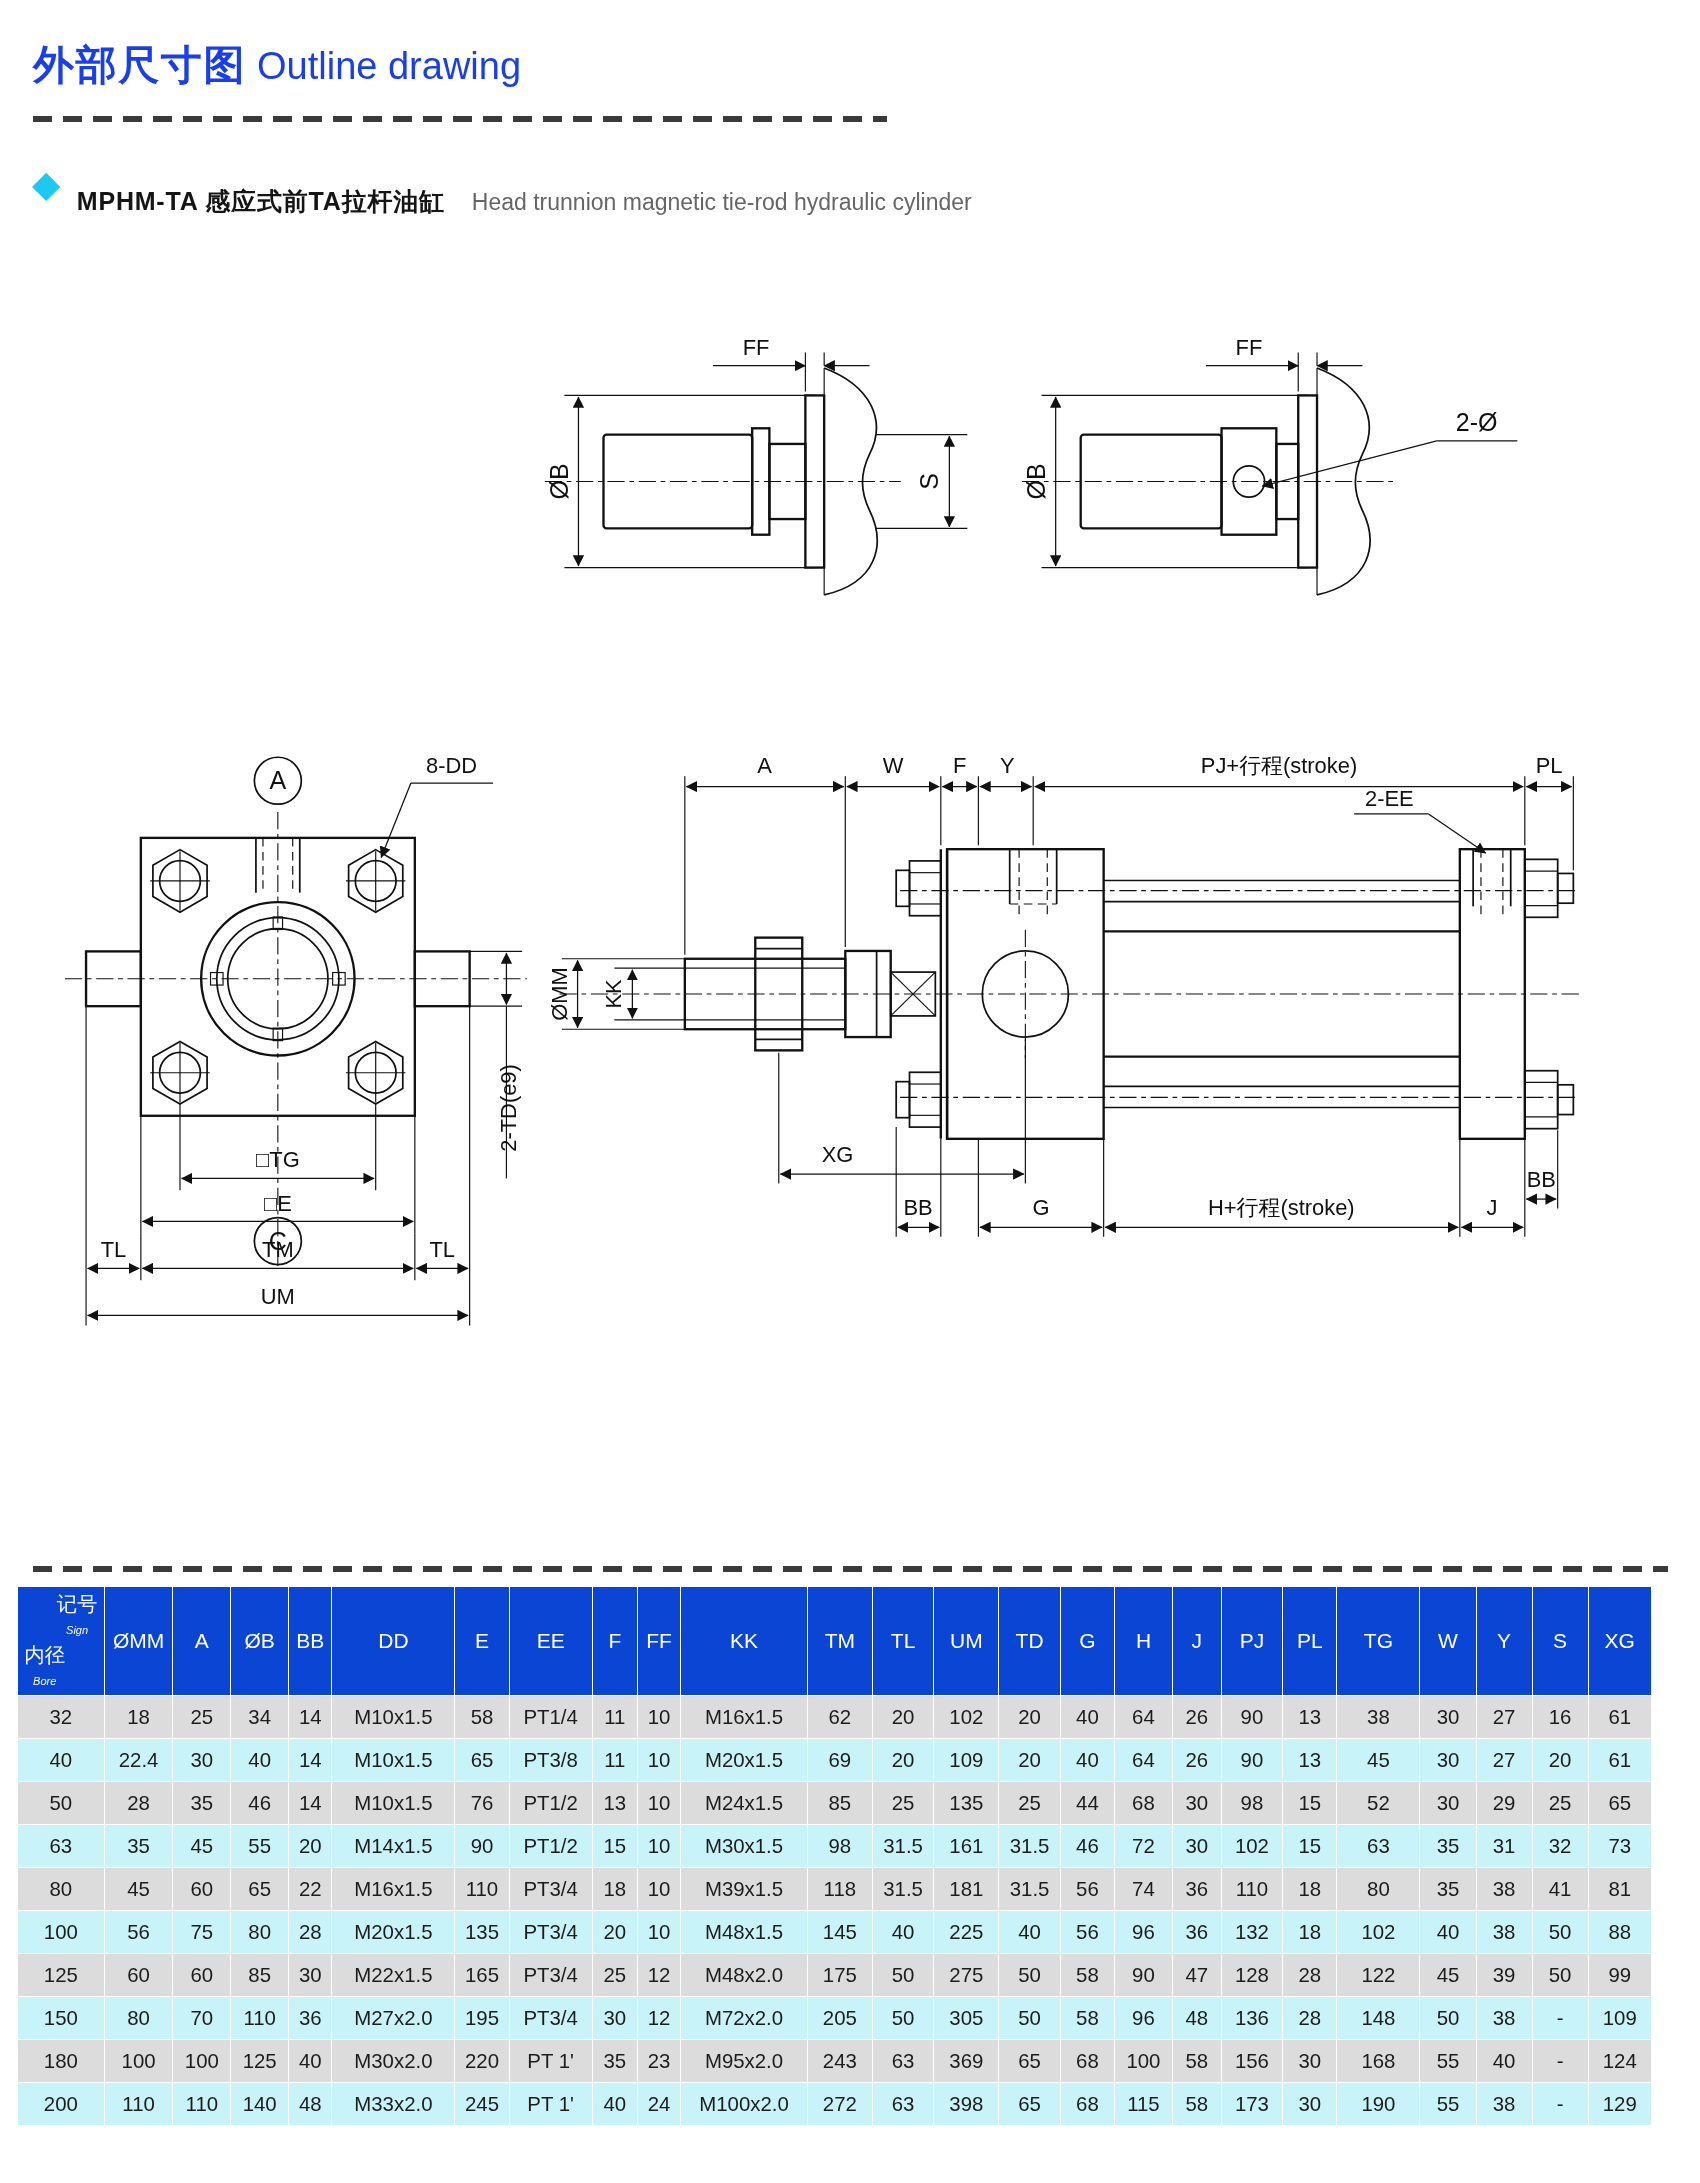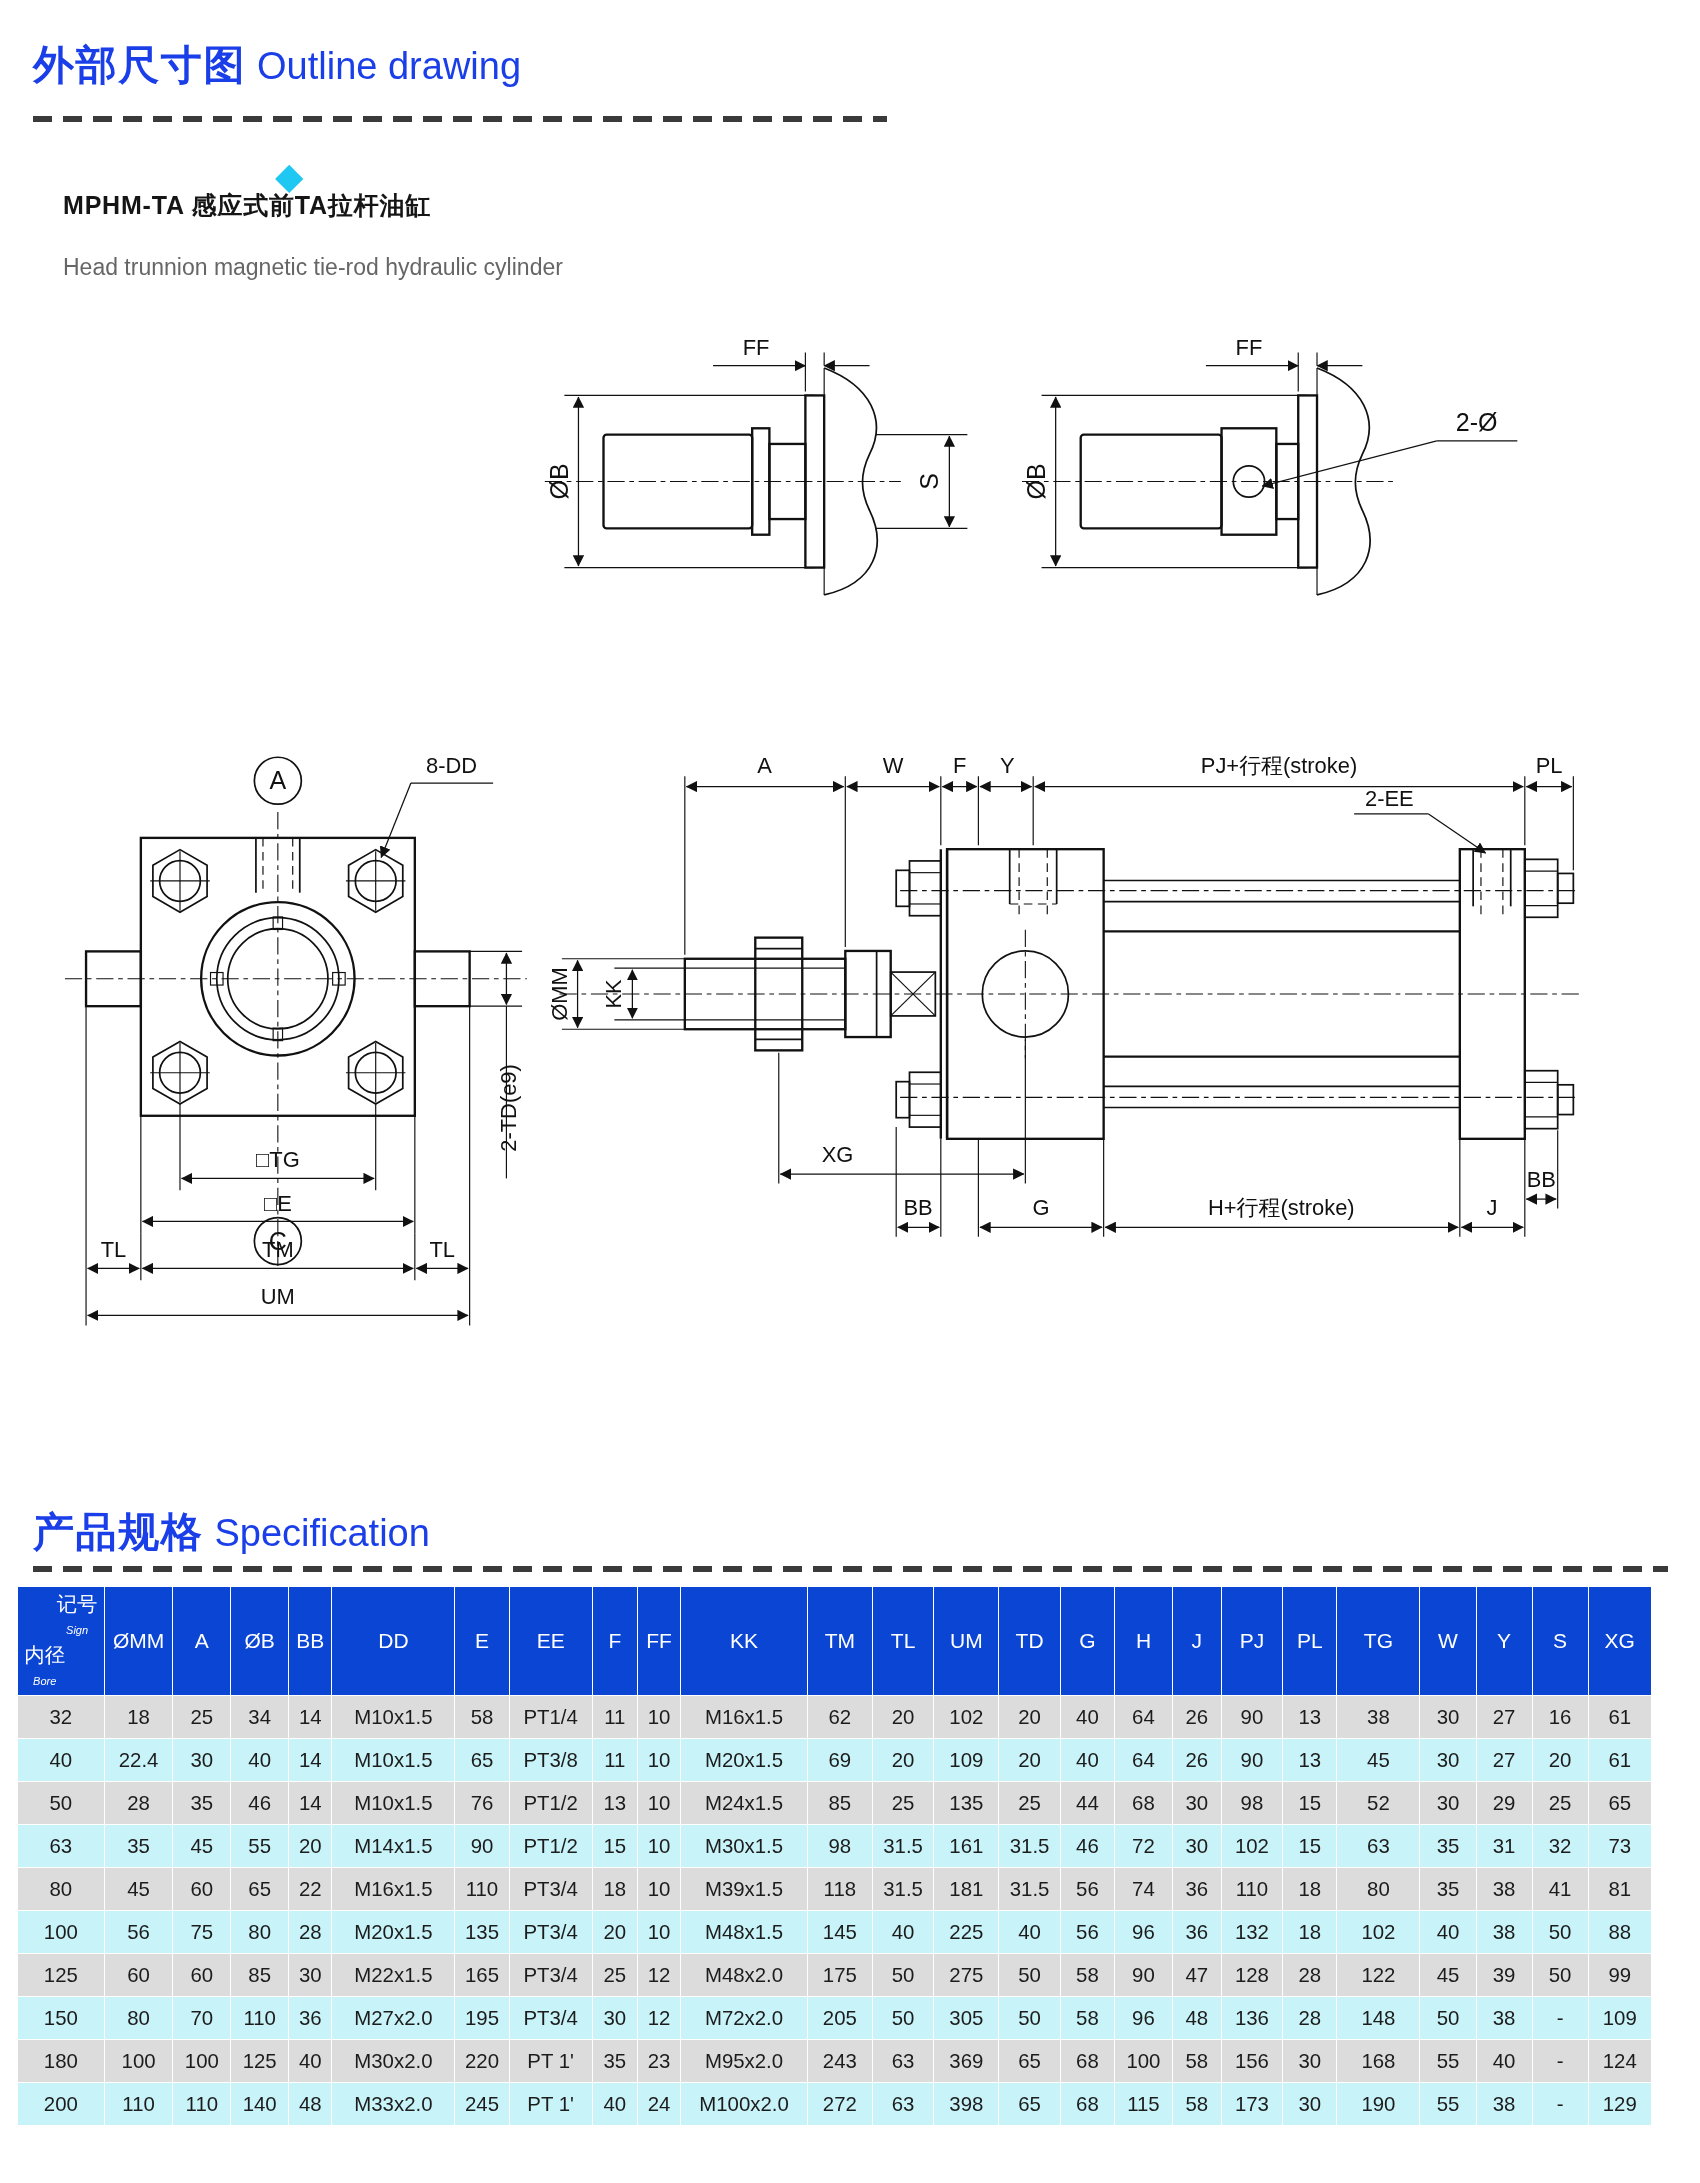"MPHM-TA 感应式前TA拉杆油缸" .bullet-line { flex-direction: column -> none; top: 169px -> 157px }
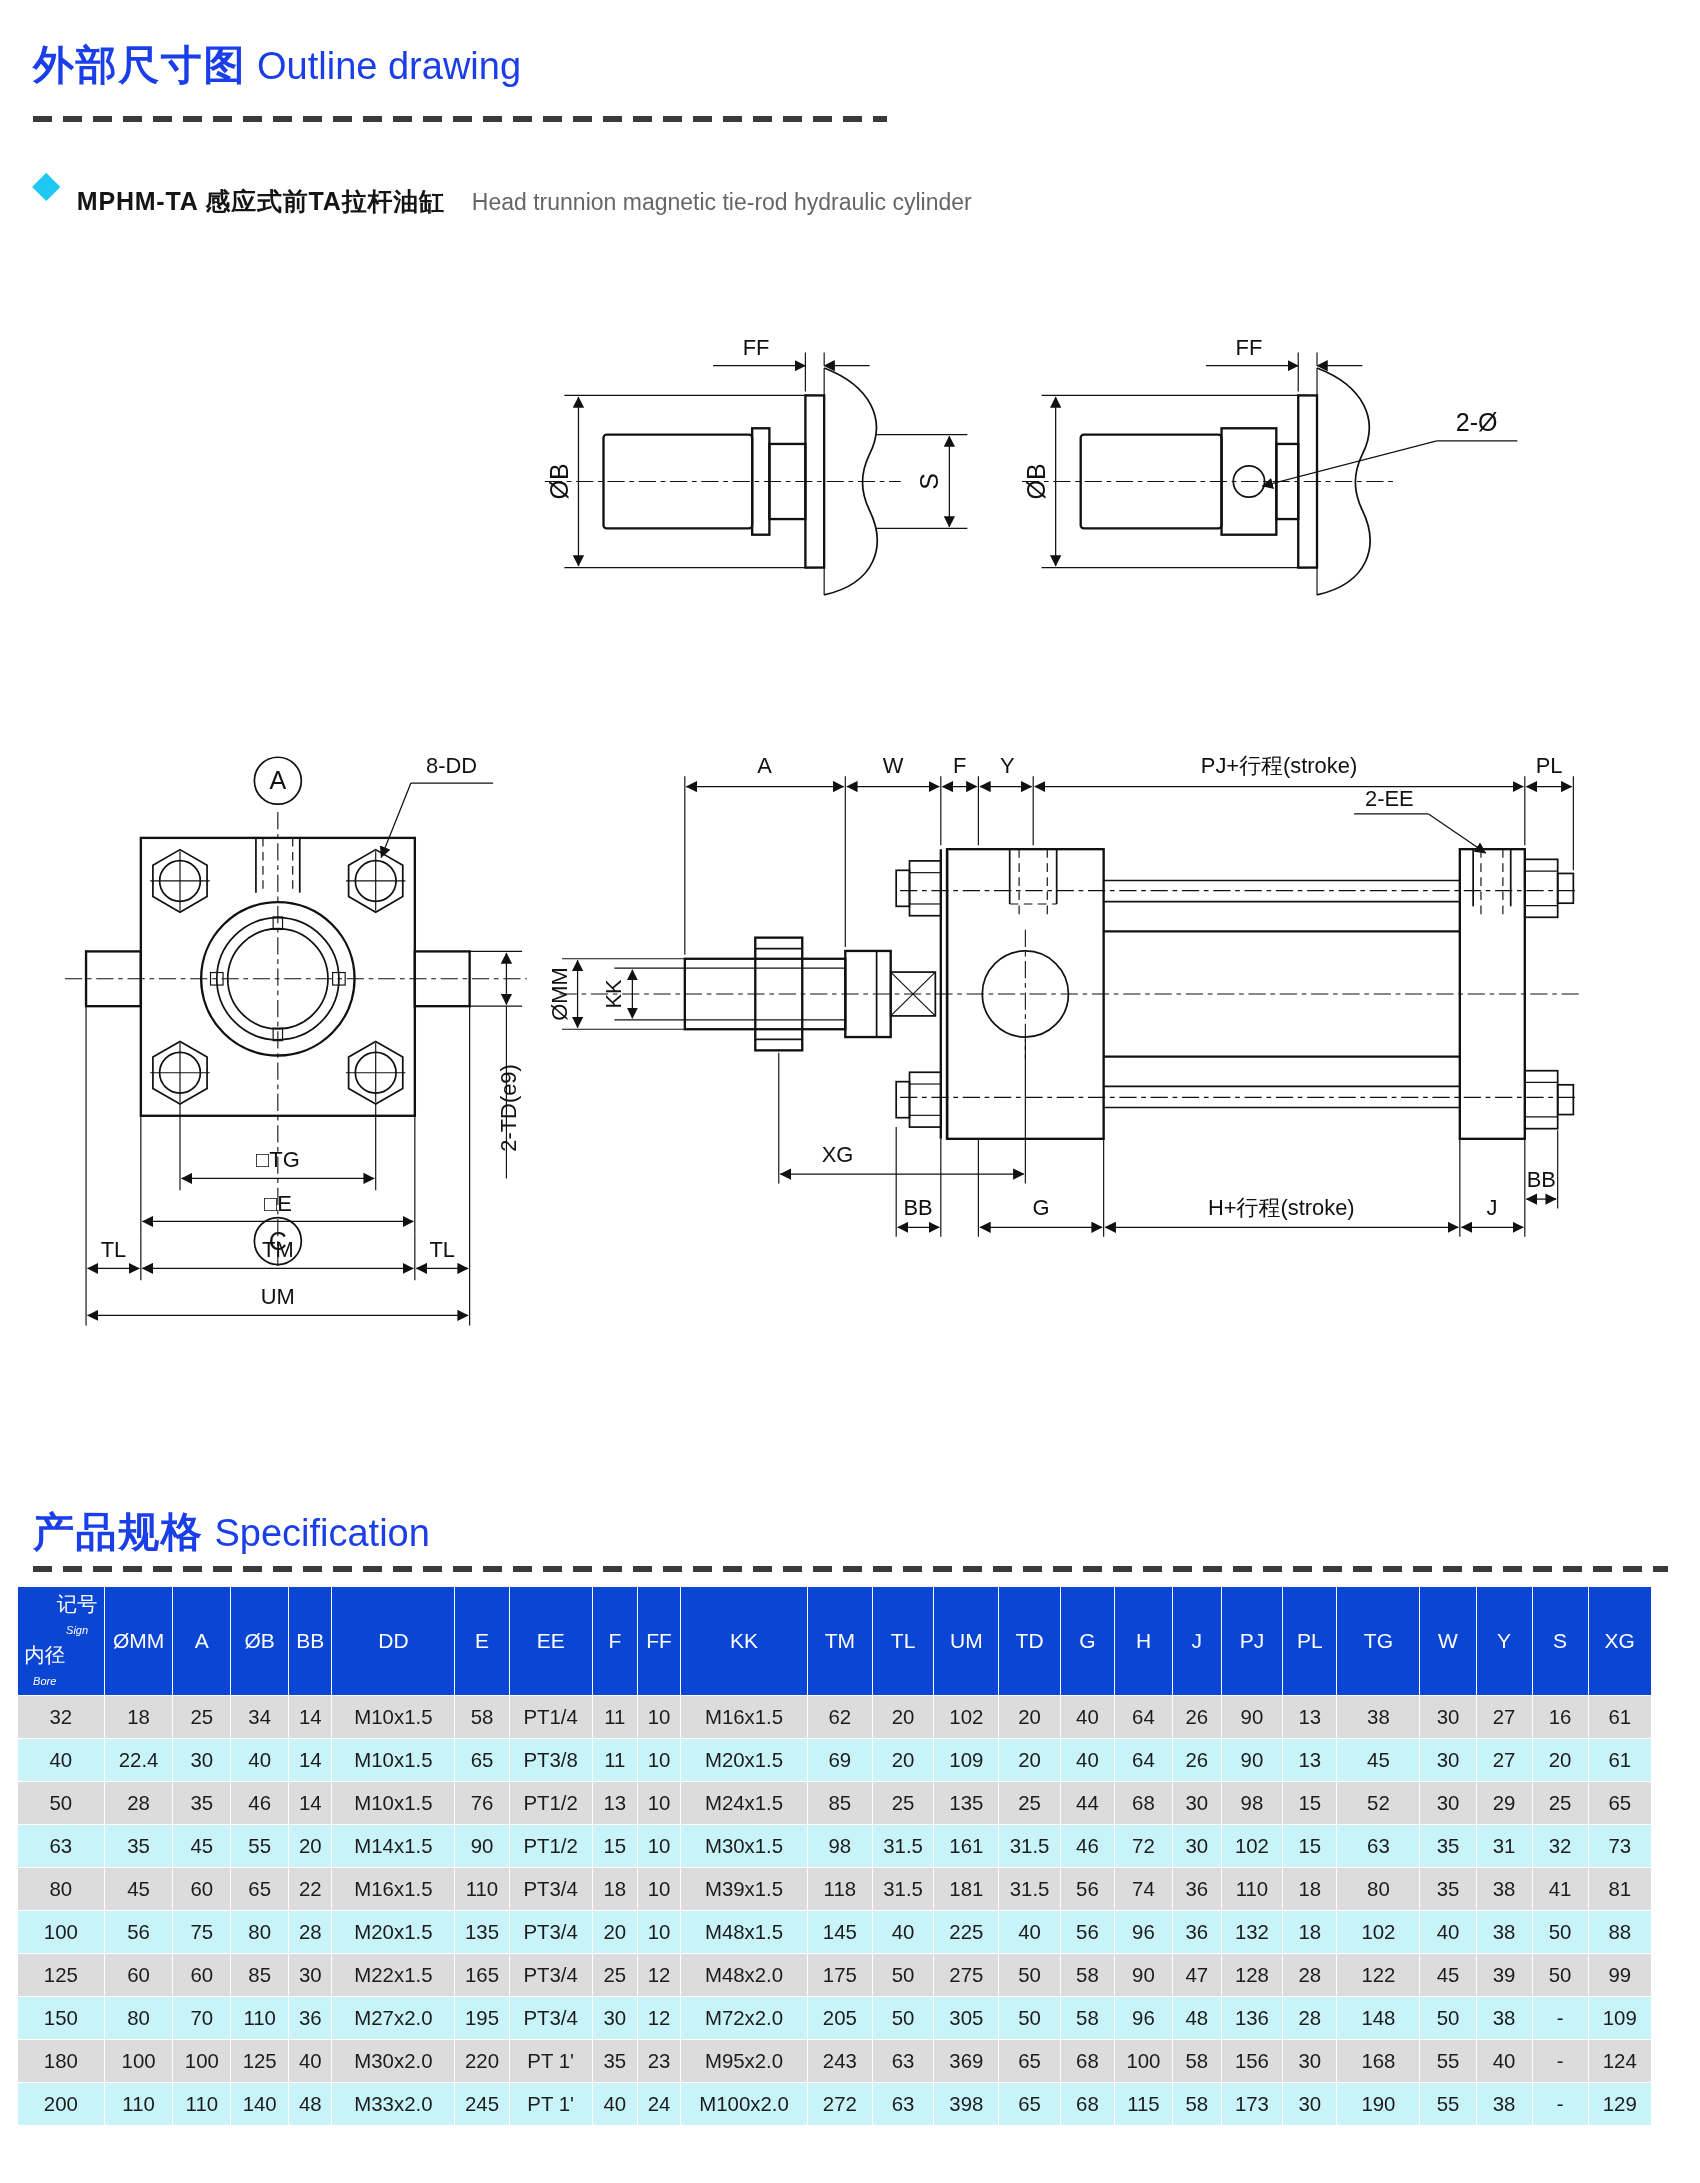"产品规格 Specification" div.sec-title { html: <div> <span>产品规格</span><span>Specification</span> </div> -> none }
